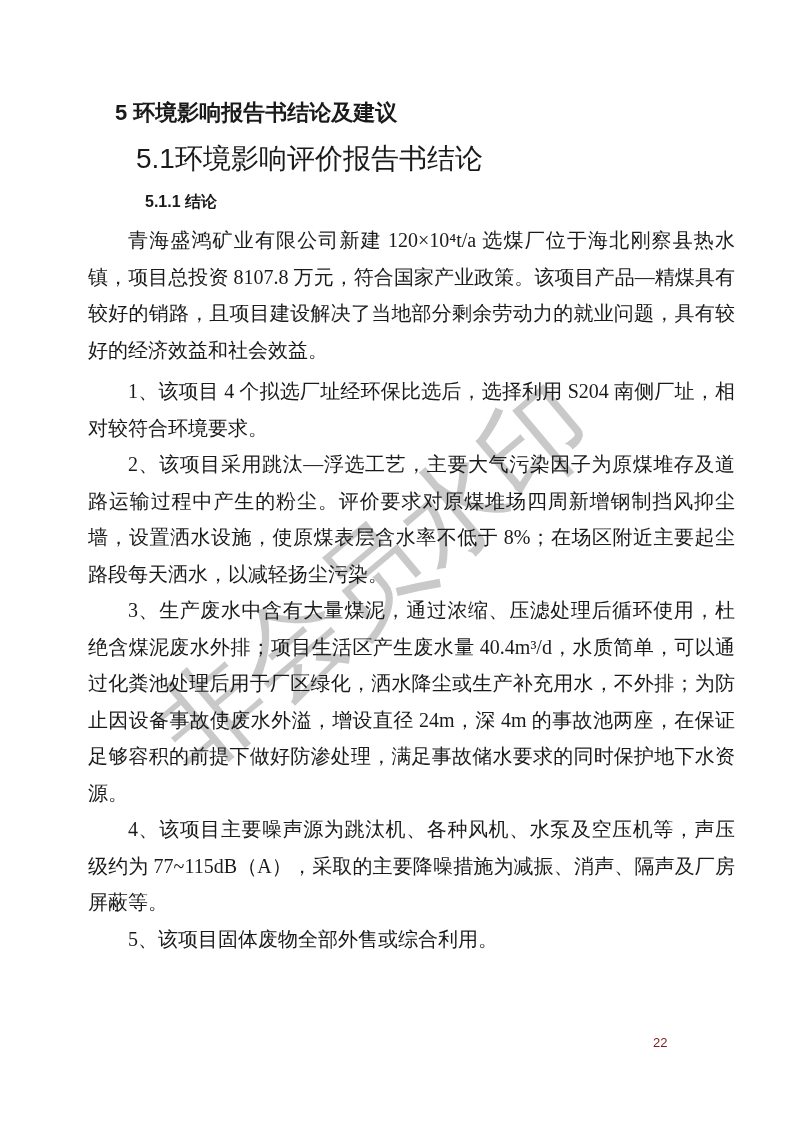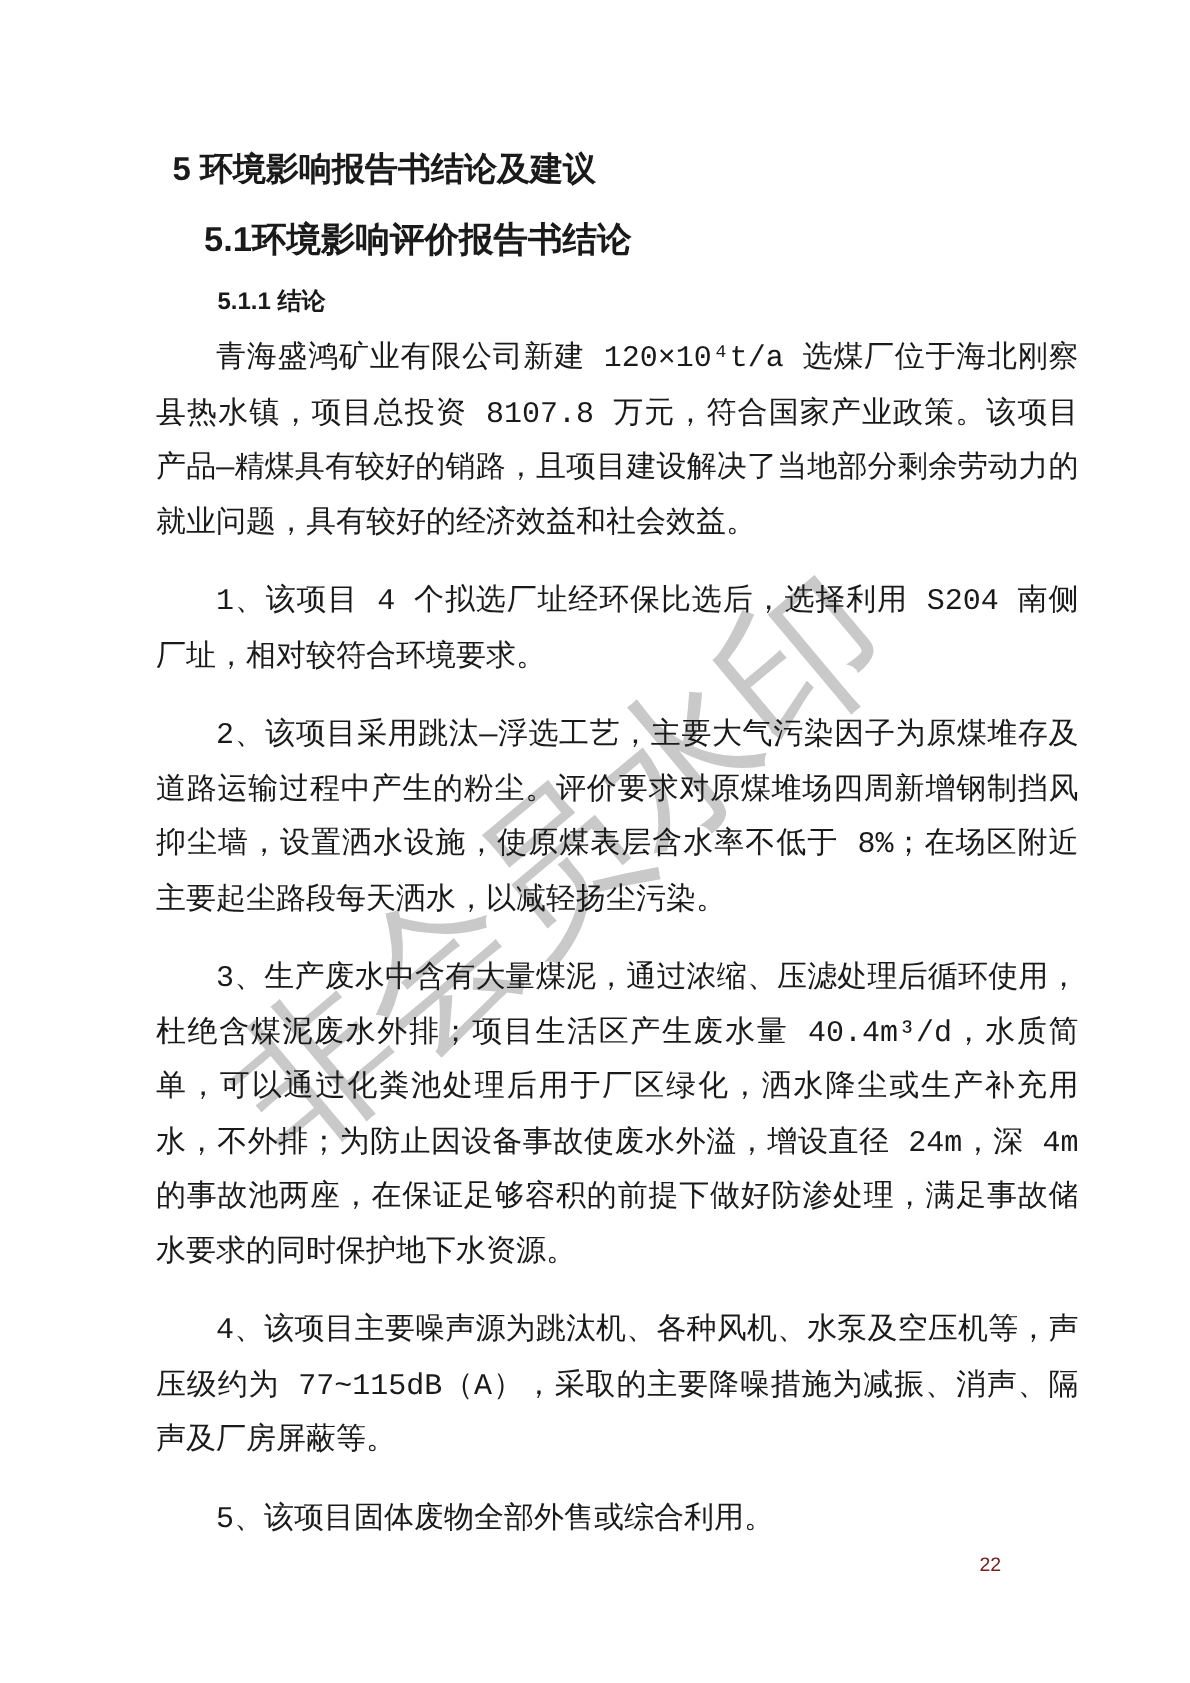"5.1环境影响评价报告书结论" .h2 { font-size: 23px -> 28px; font-weight: bold -> normal }
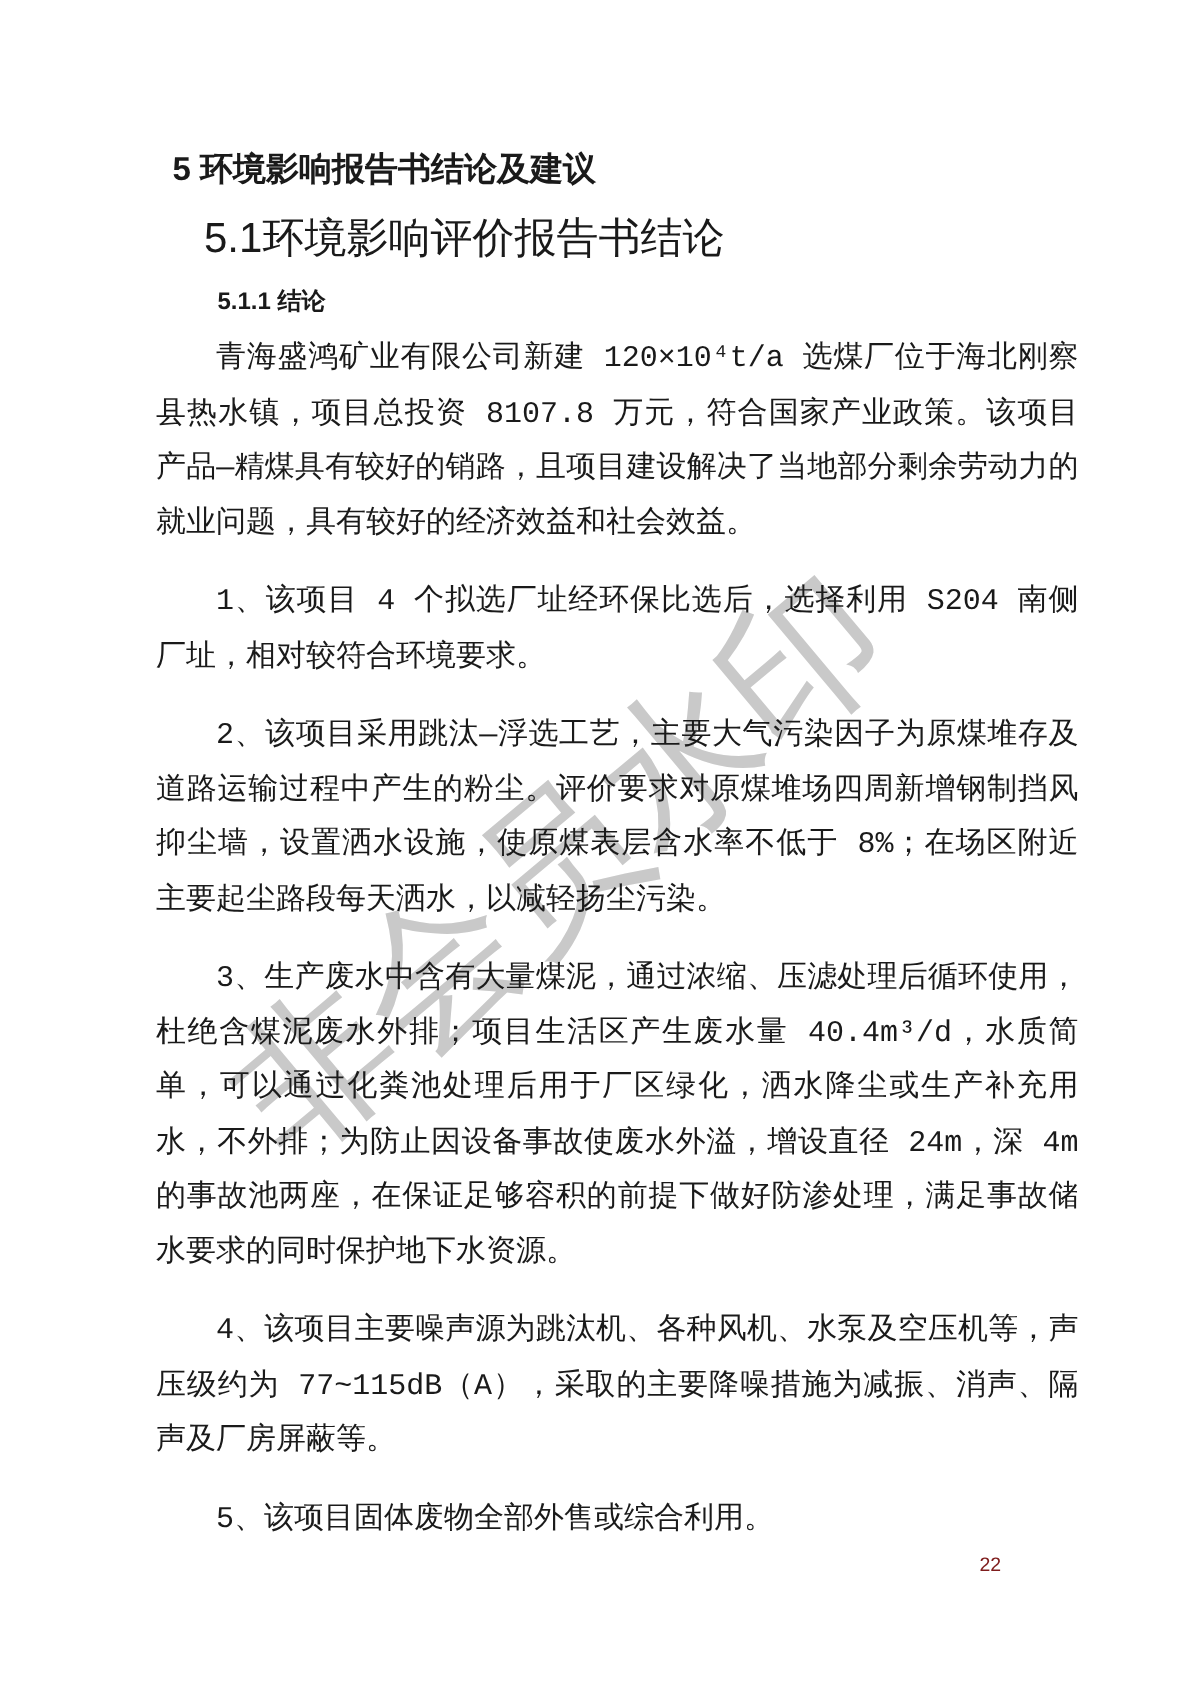"青海盛鸿矿业有限公司新建 120×10⁴t/a" .para { font-family: Liberation Mono, monospace -> none; margin: 16px -> 0 }
